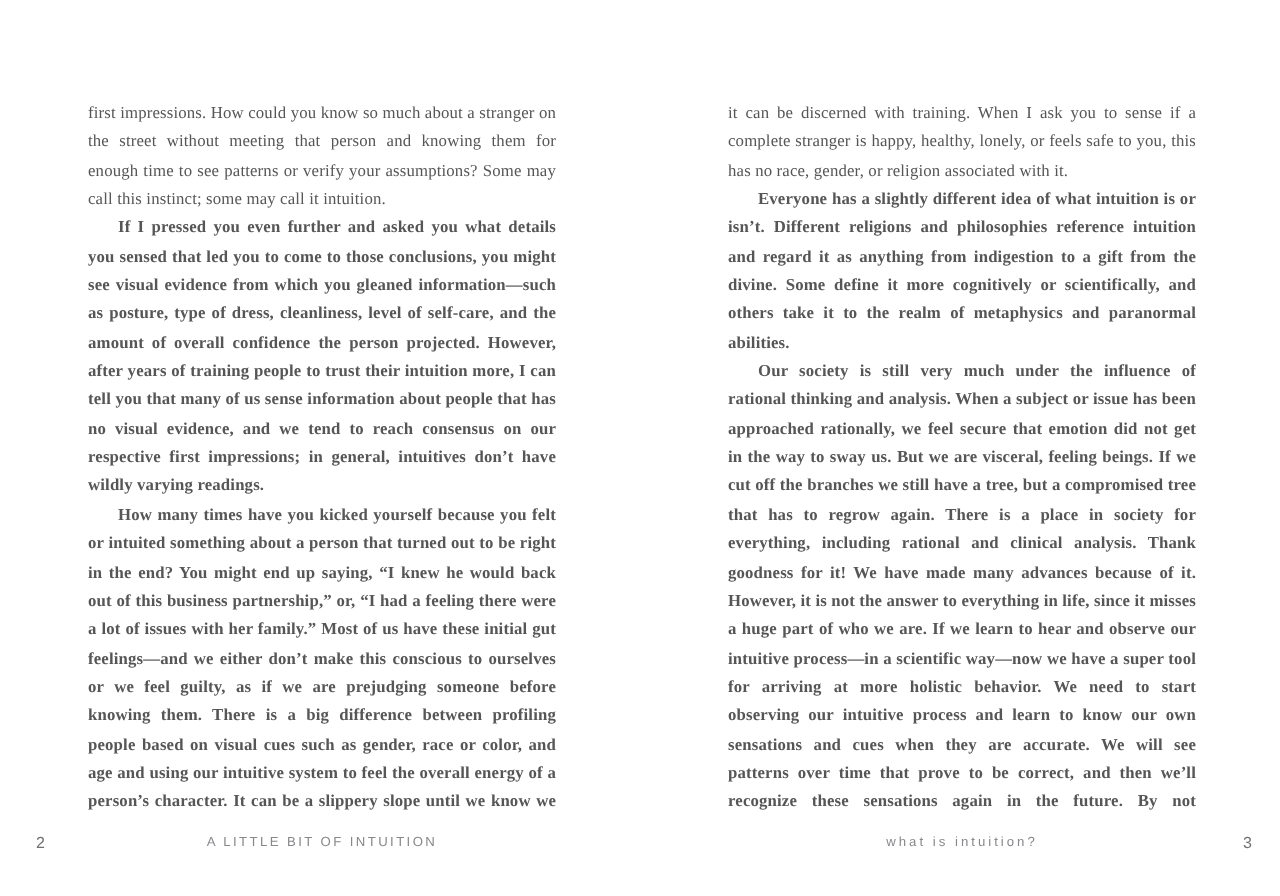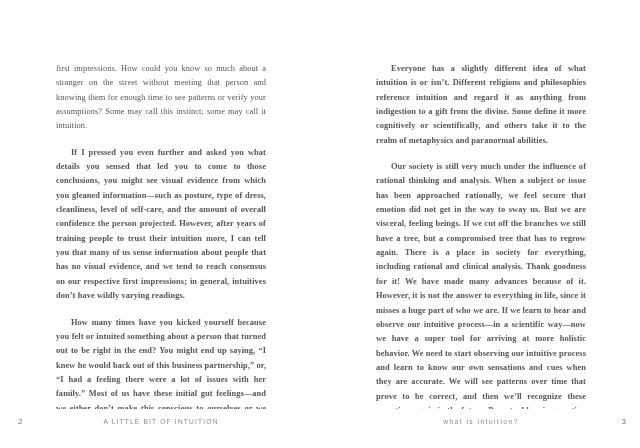"first impressions. How could you" .text-block p { margin: 12px -> 0 }
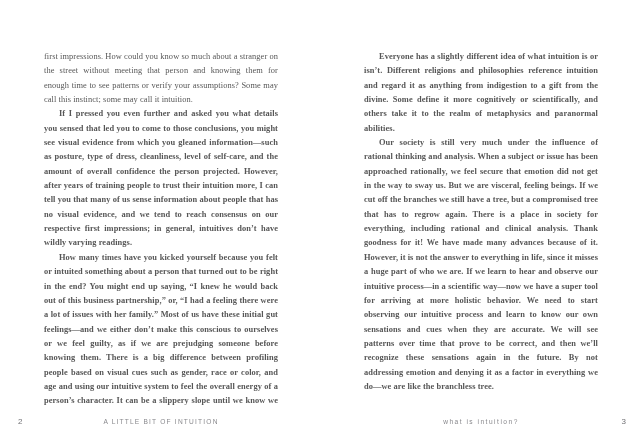"it can be discerned with" p { html: none -> <p>it can be discerned with training. When I ask you to sense if a complete stranger is happy, healthy, lonely, or feels safe to you, this has no race, gender, or religion associated with it.</p> }
